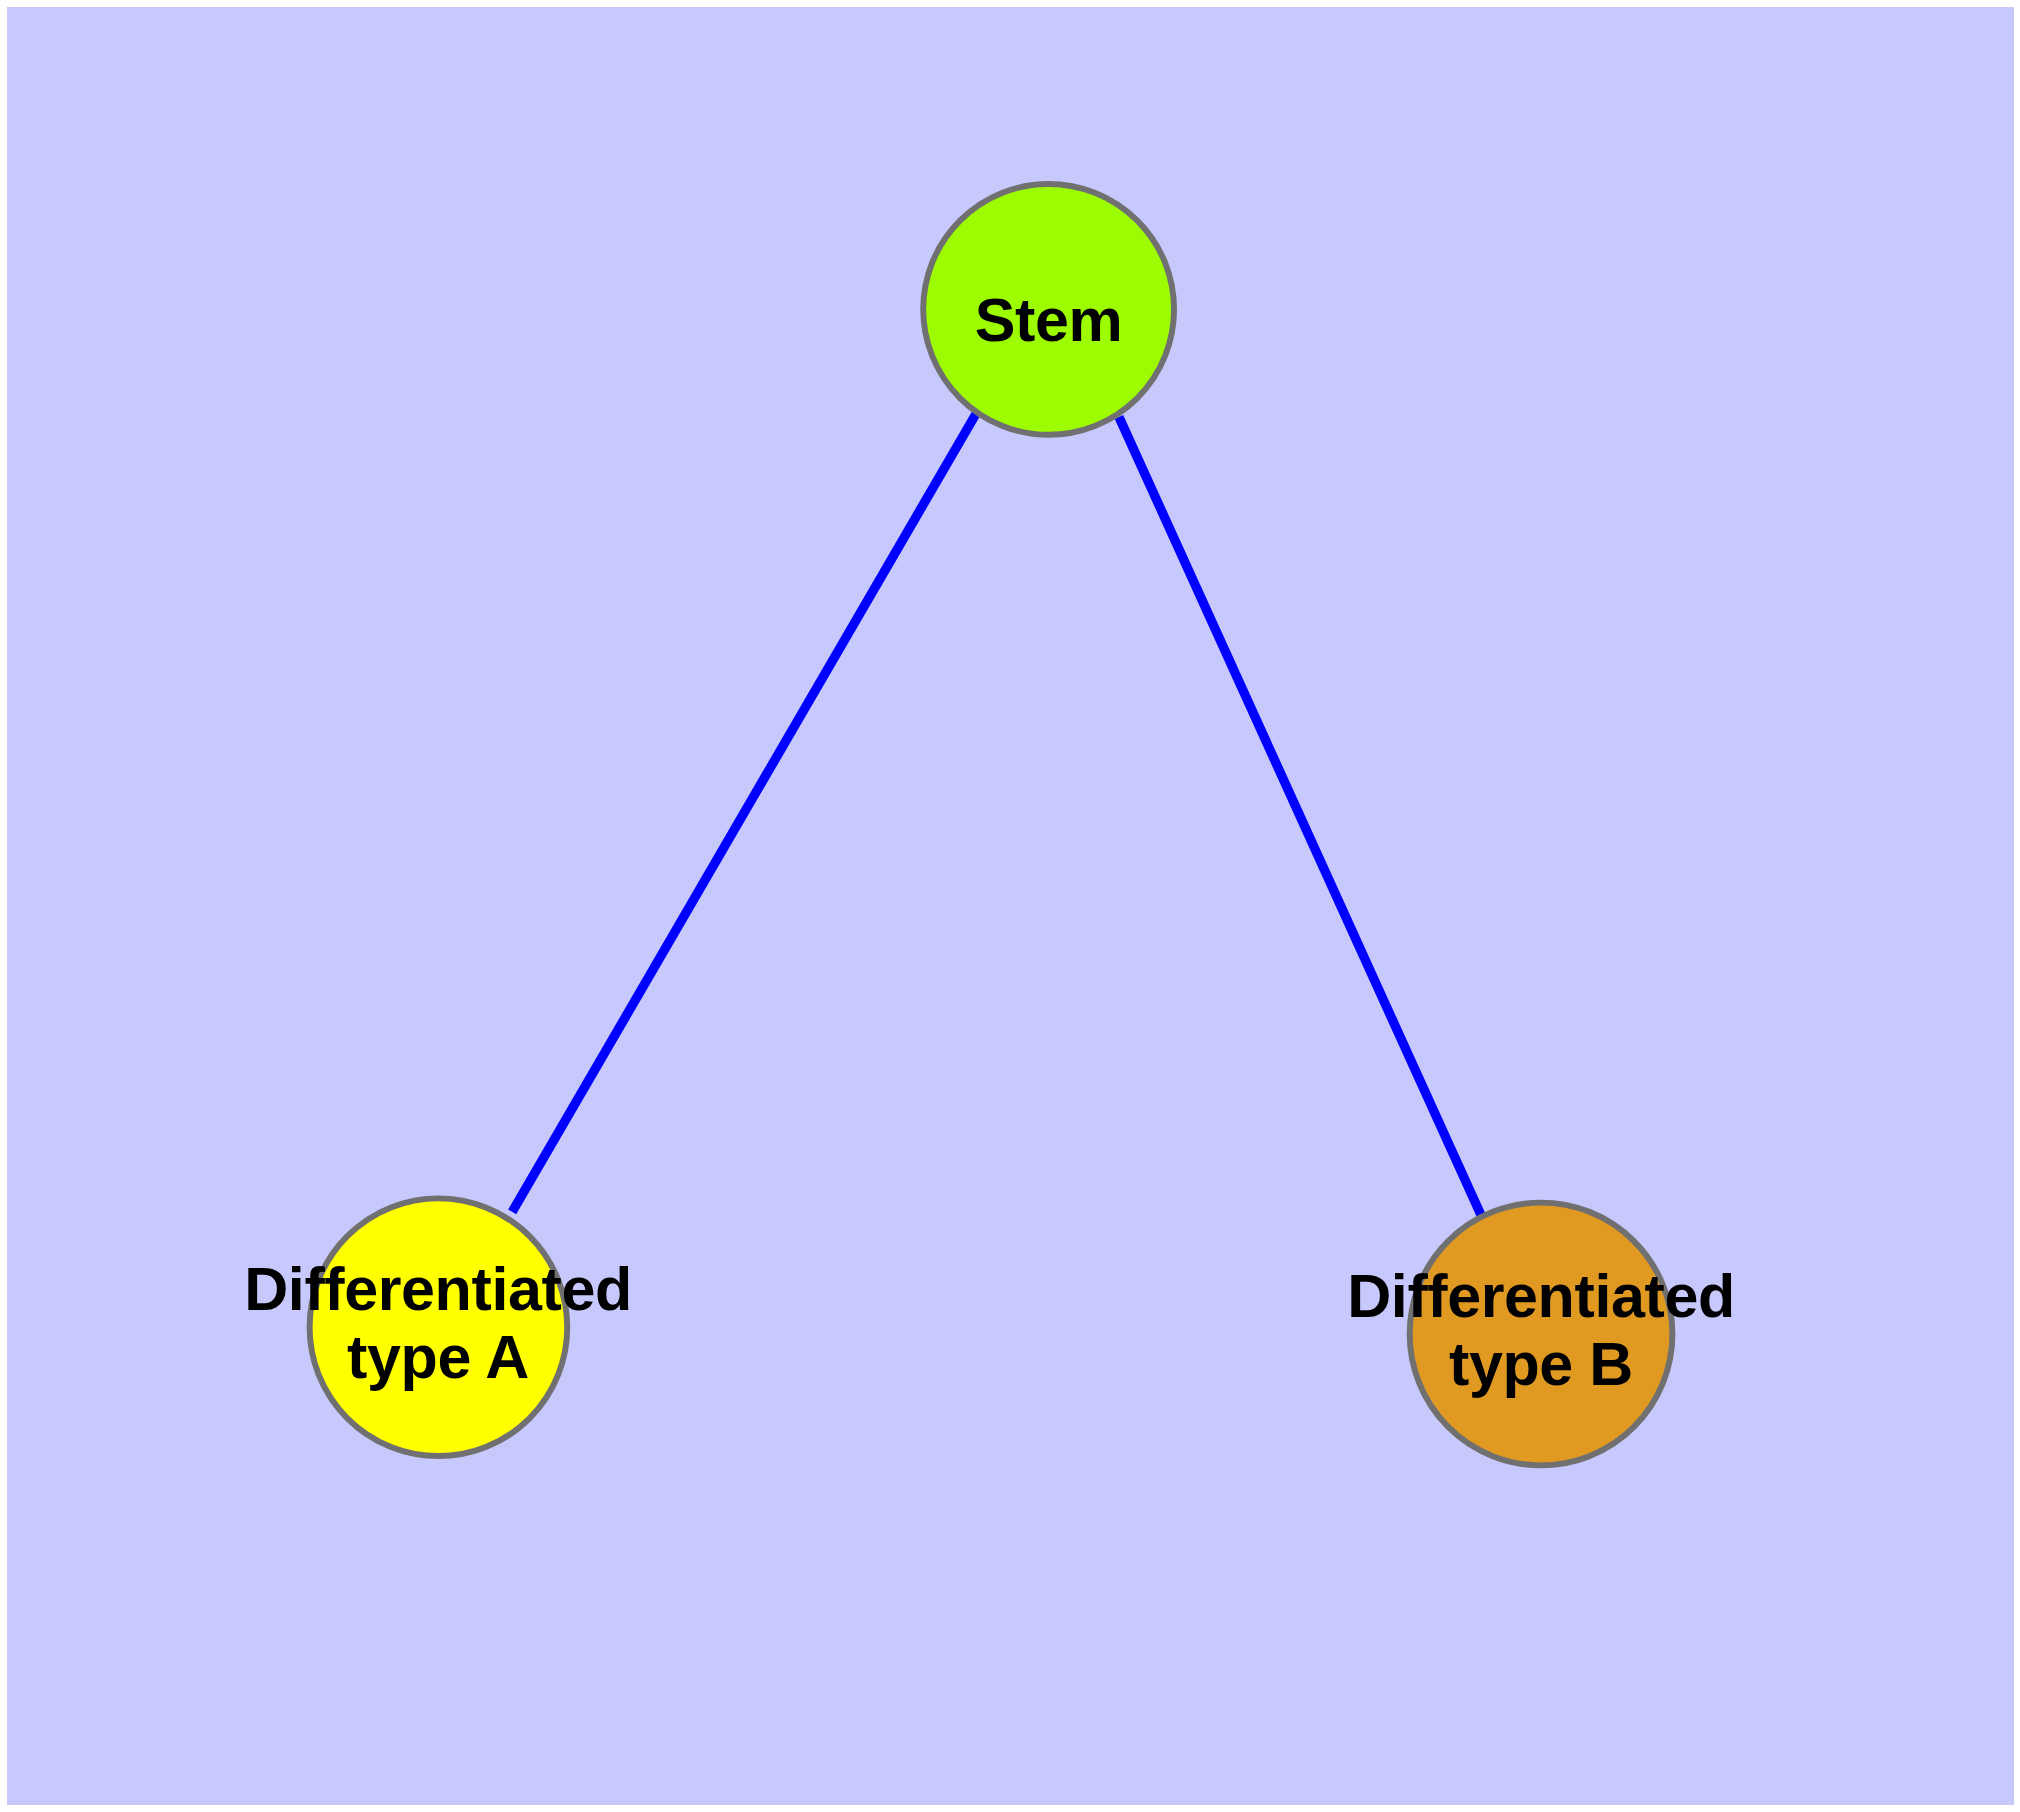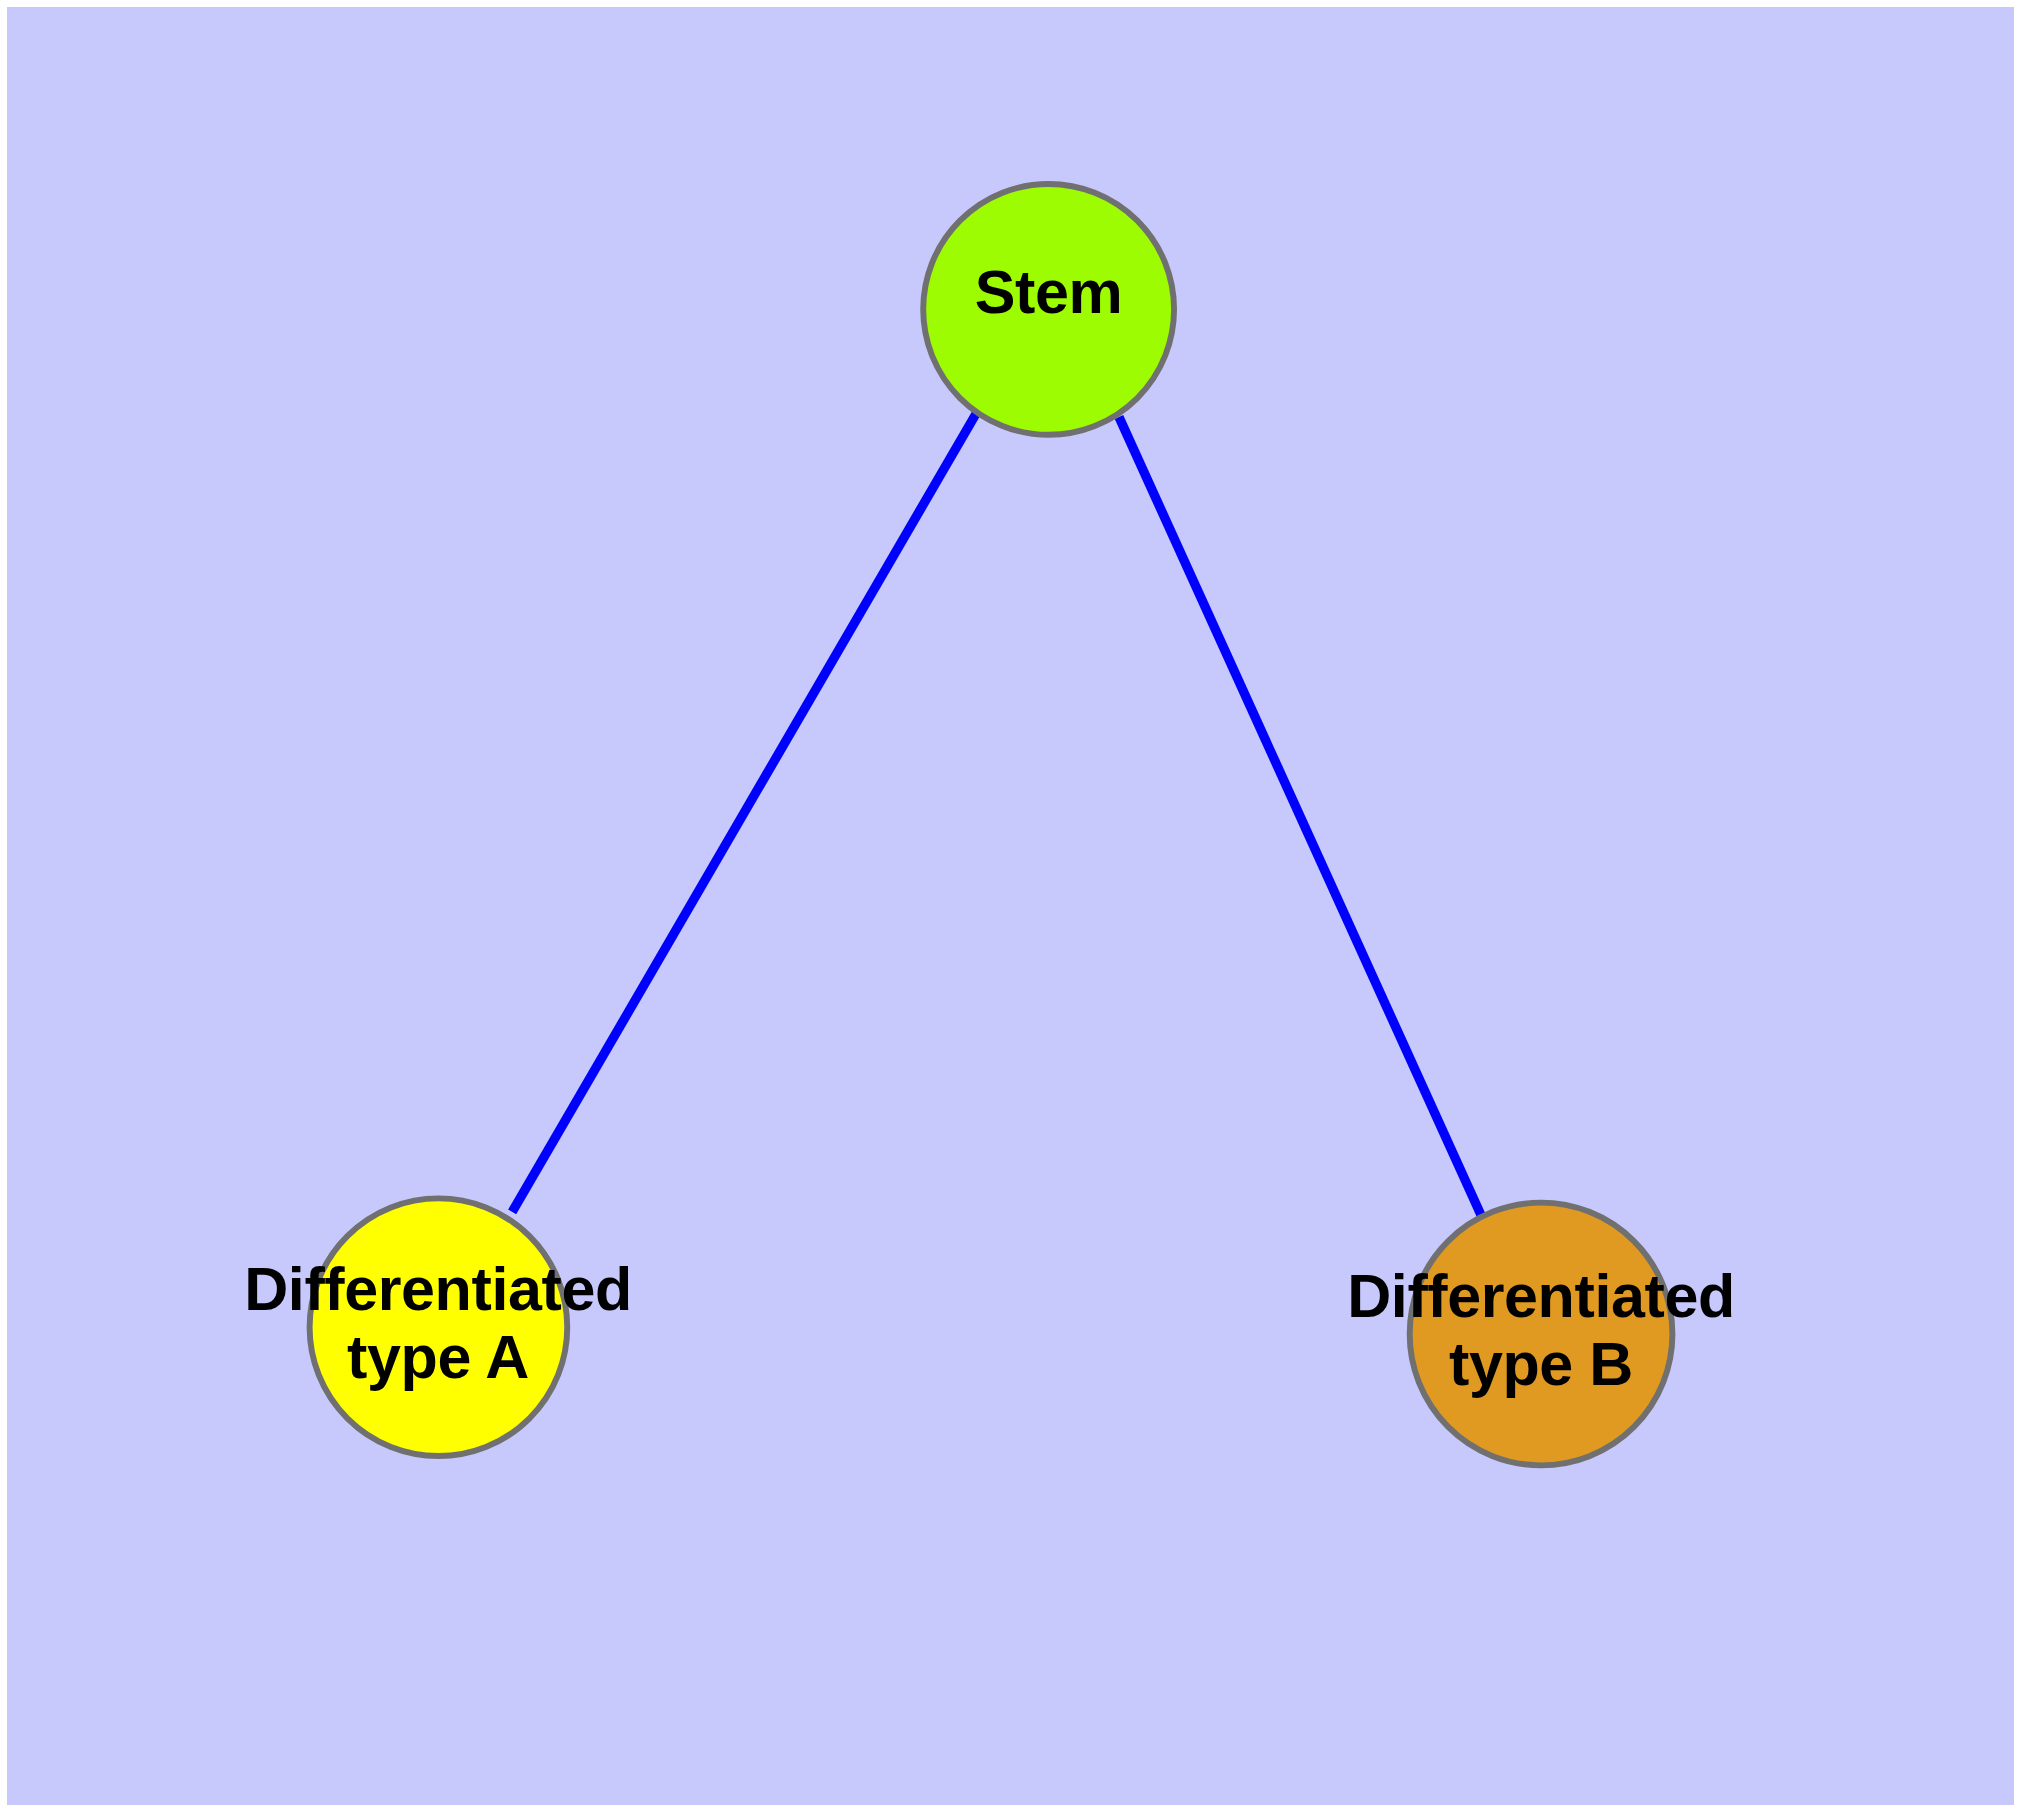"Stem" #label-stem { top: 258px -> 286px }
